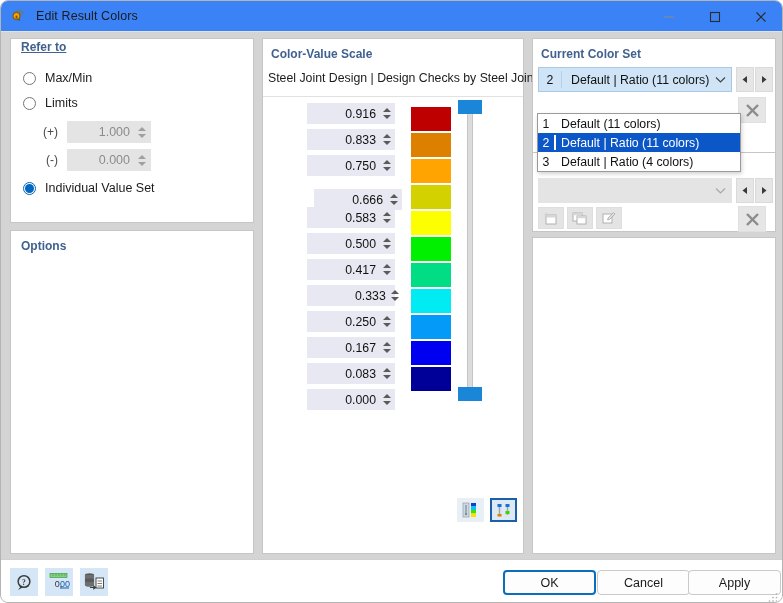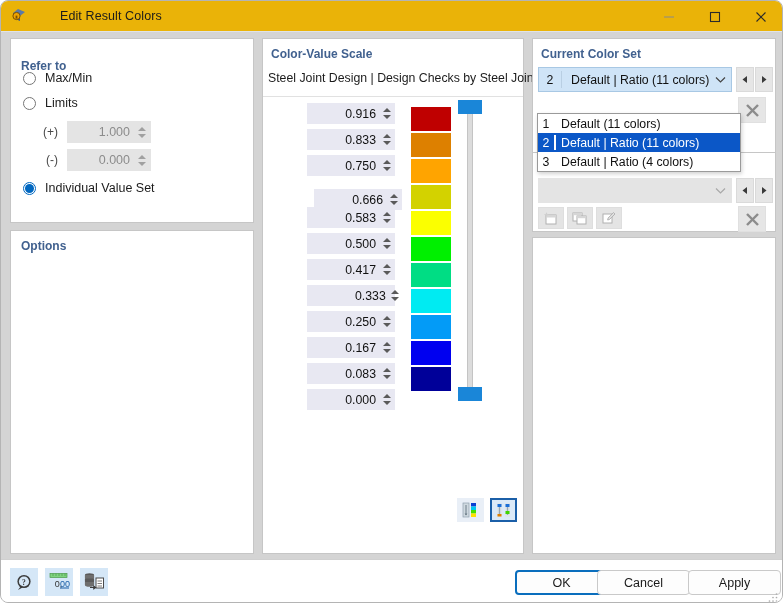"Edit Result Colors" #titlebar { background: #eab308 -> #3b82f6; gap: 24px -> none }
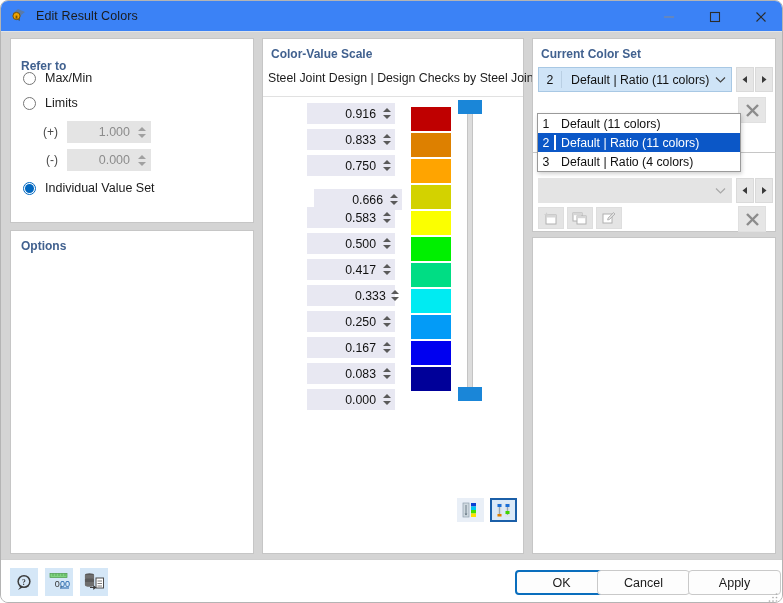"Refer to" #t-refer { text-decoration: none -> underline; top: 20px -> 1px }
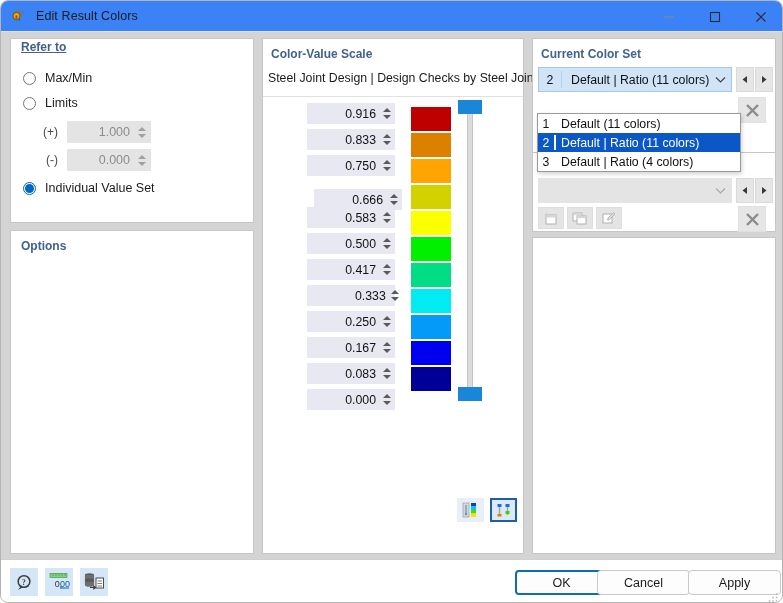"OK" div.dlgbtn { margin-left: 12px -> none }
